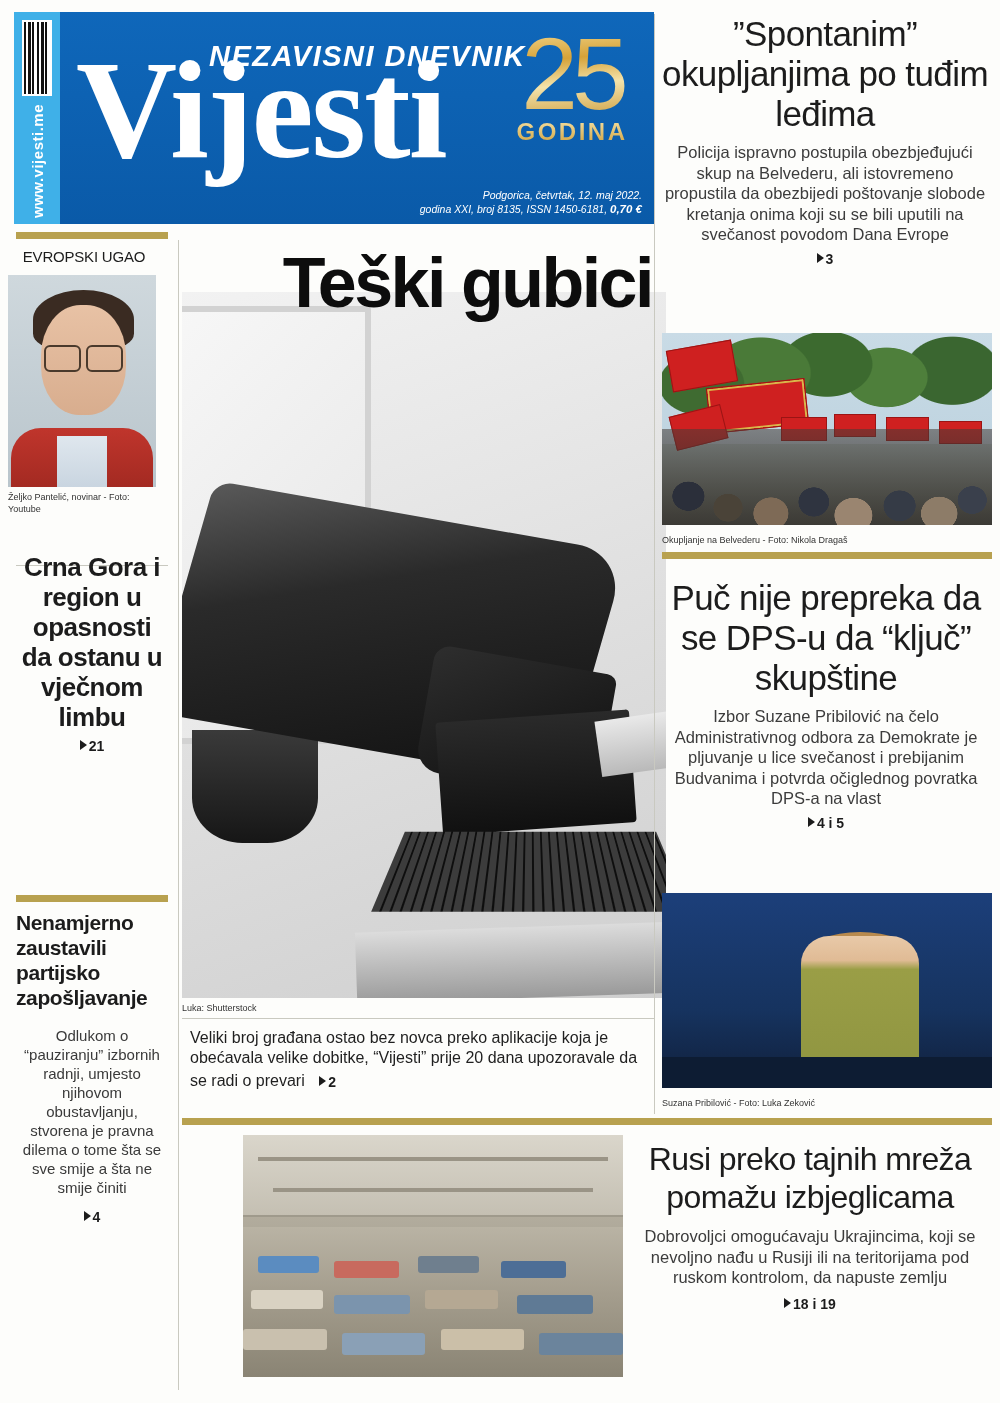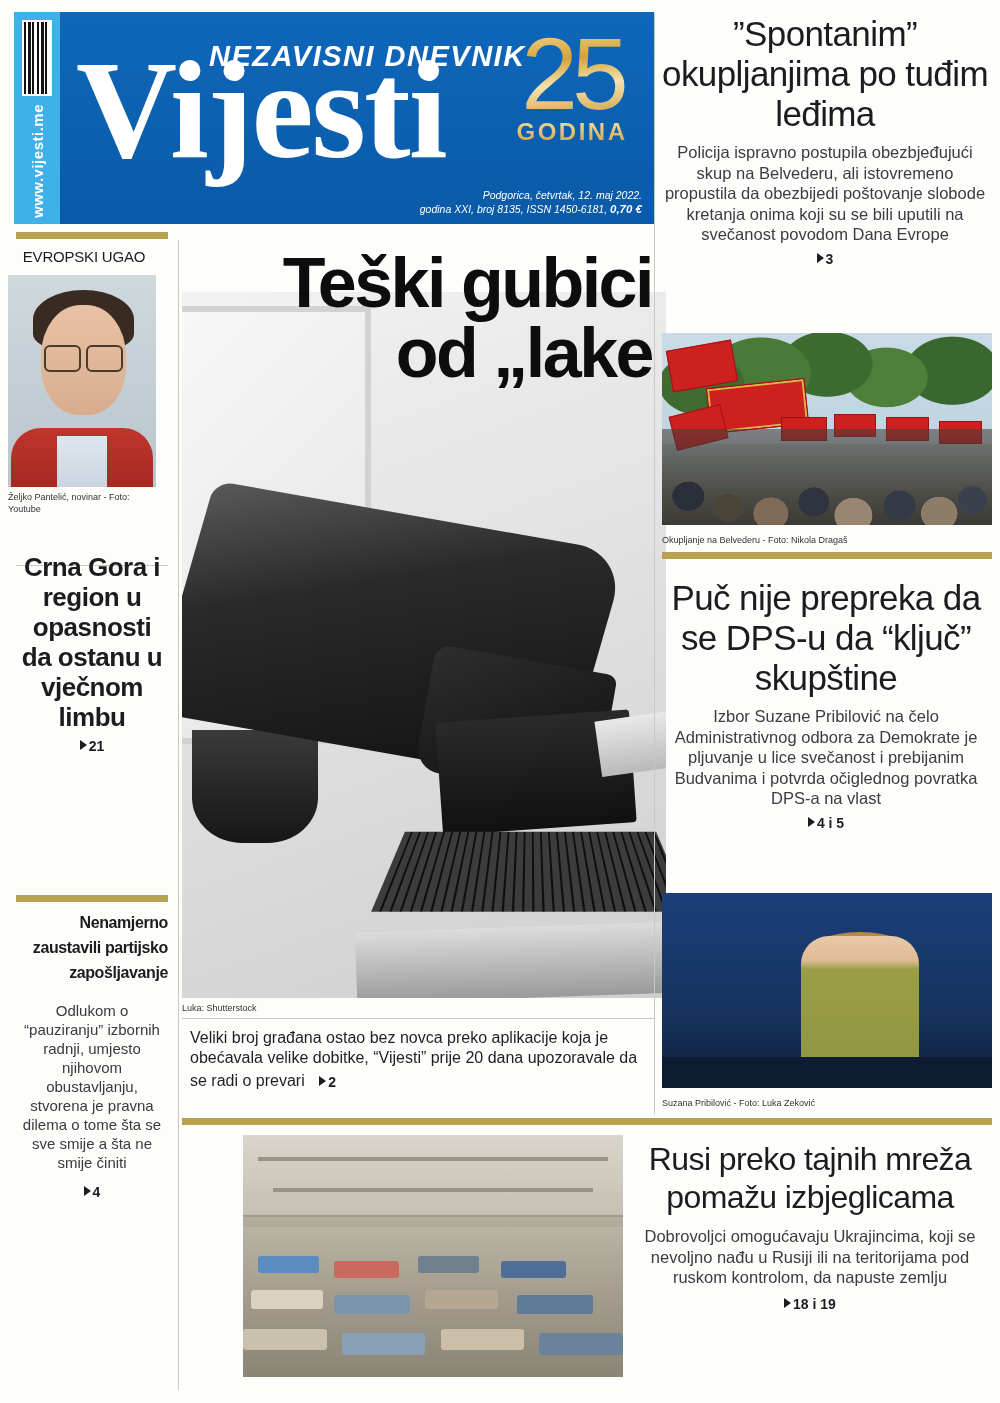"od „lake" div { html: <div>od „lake</div> -> none }
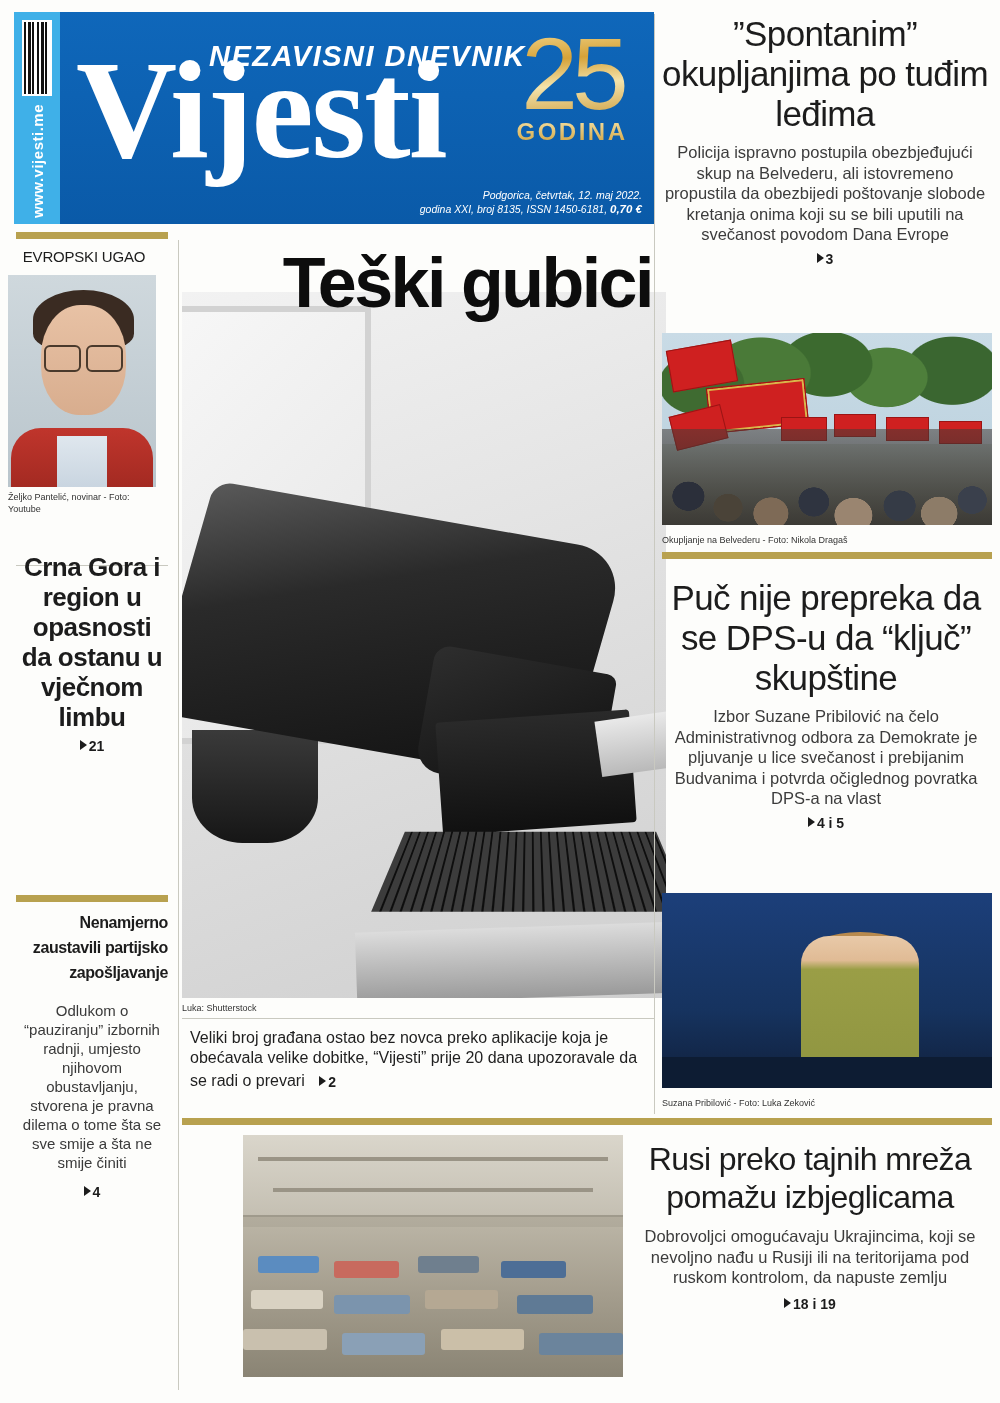"Nenamjerno zaustavili partijsko" .hl-sm { font-size: 16px -> 21px; text-align: right -> left }
